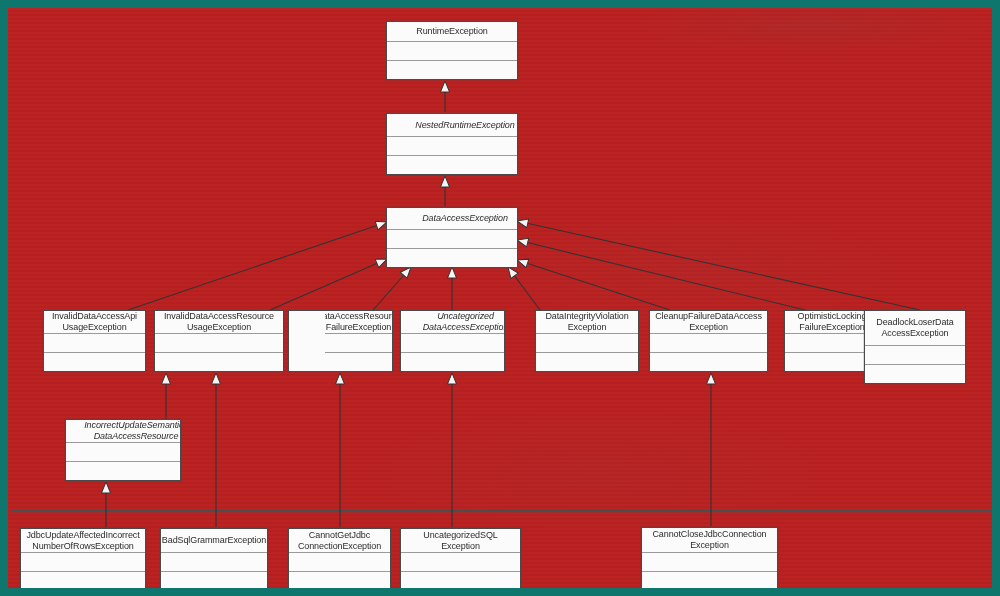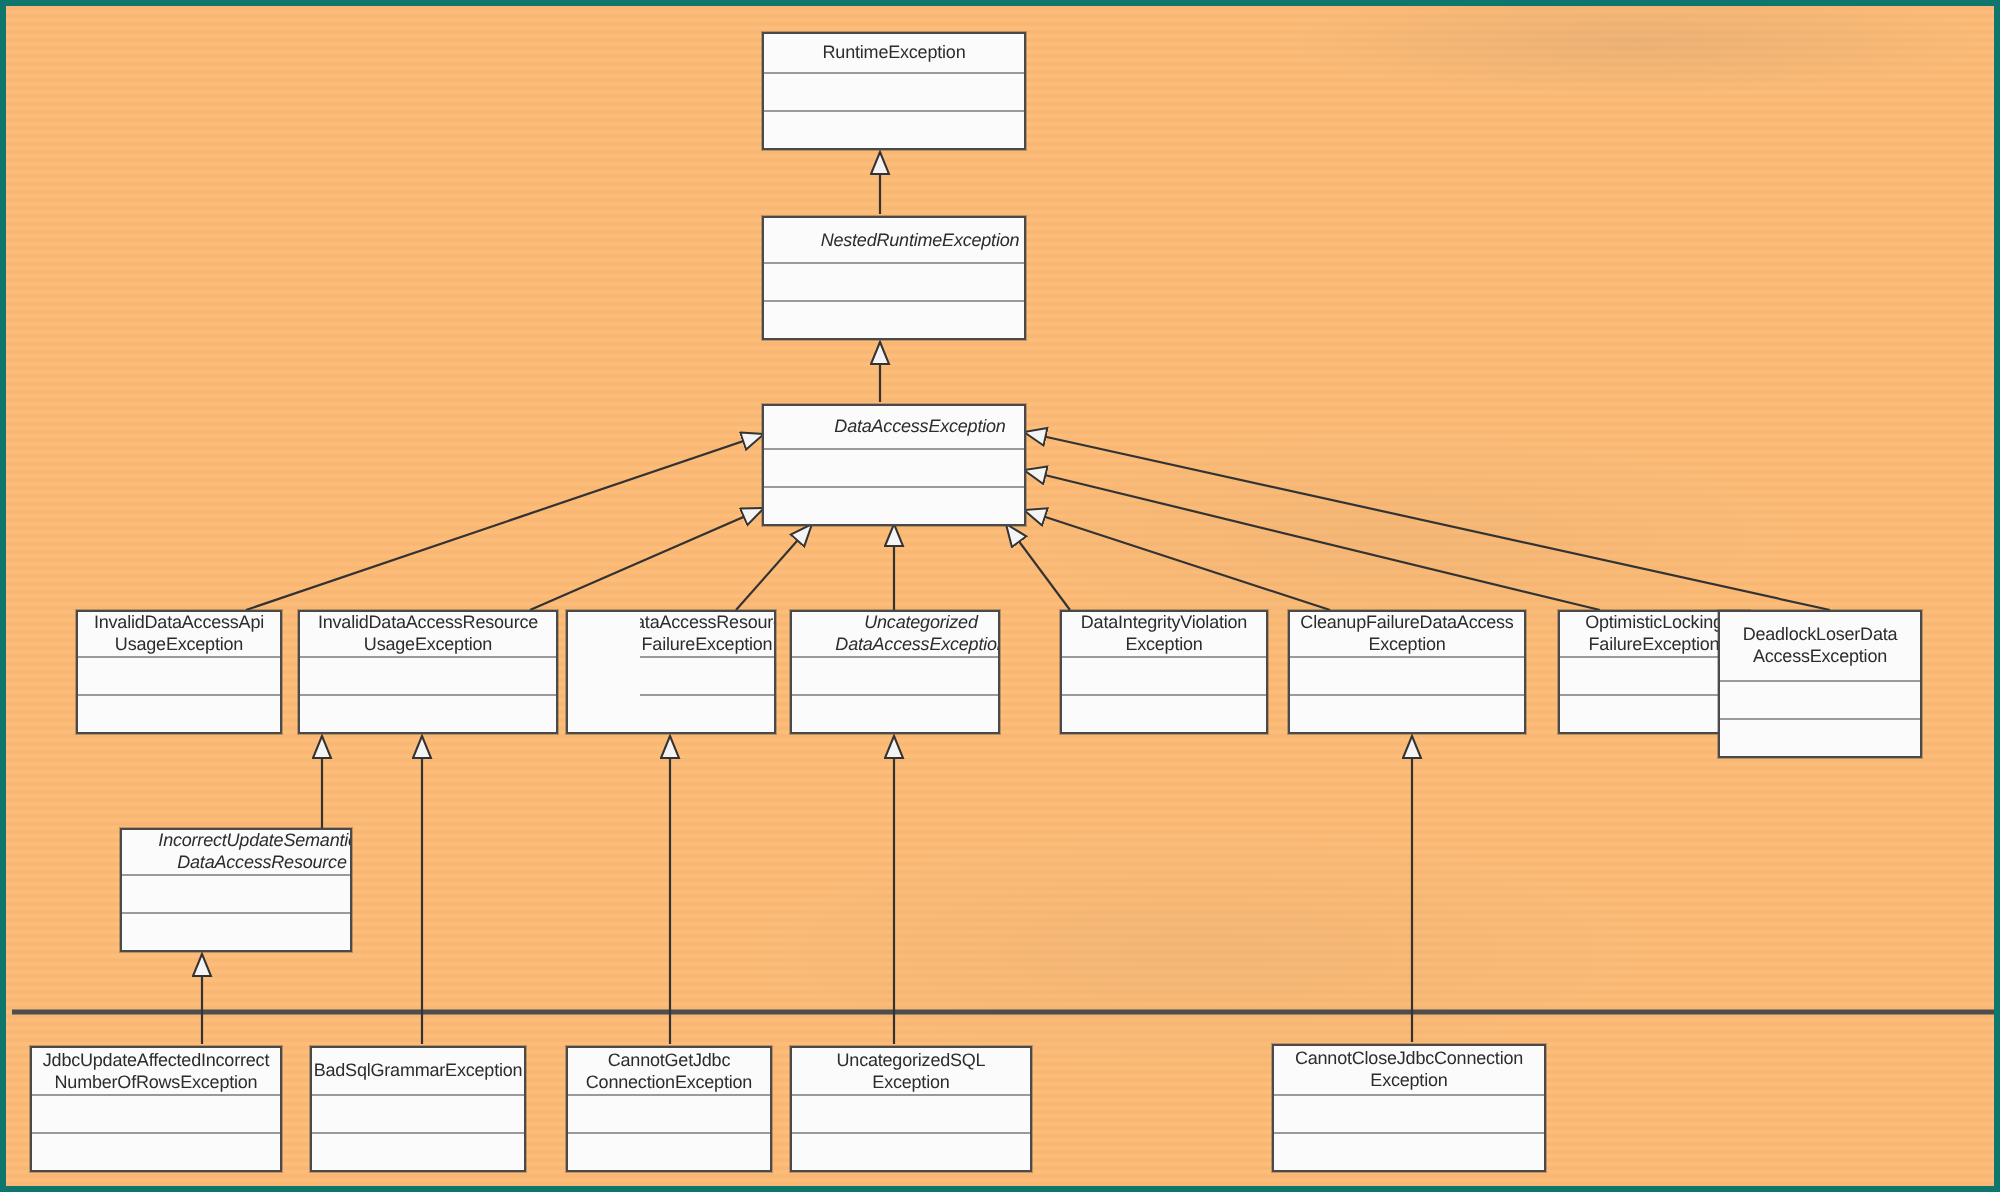"RuntimeException" #frame { background: #fdba74 -> #b91c1c; border: 3px solid #0f766e -> 8px solid #0f766e }
